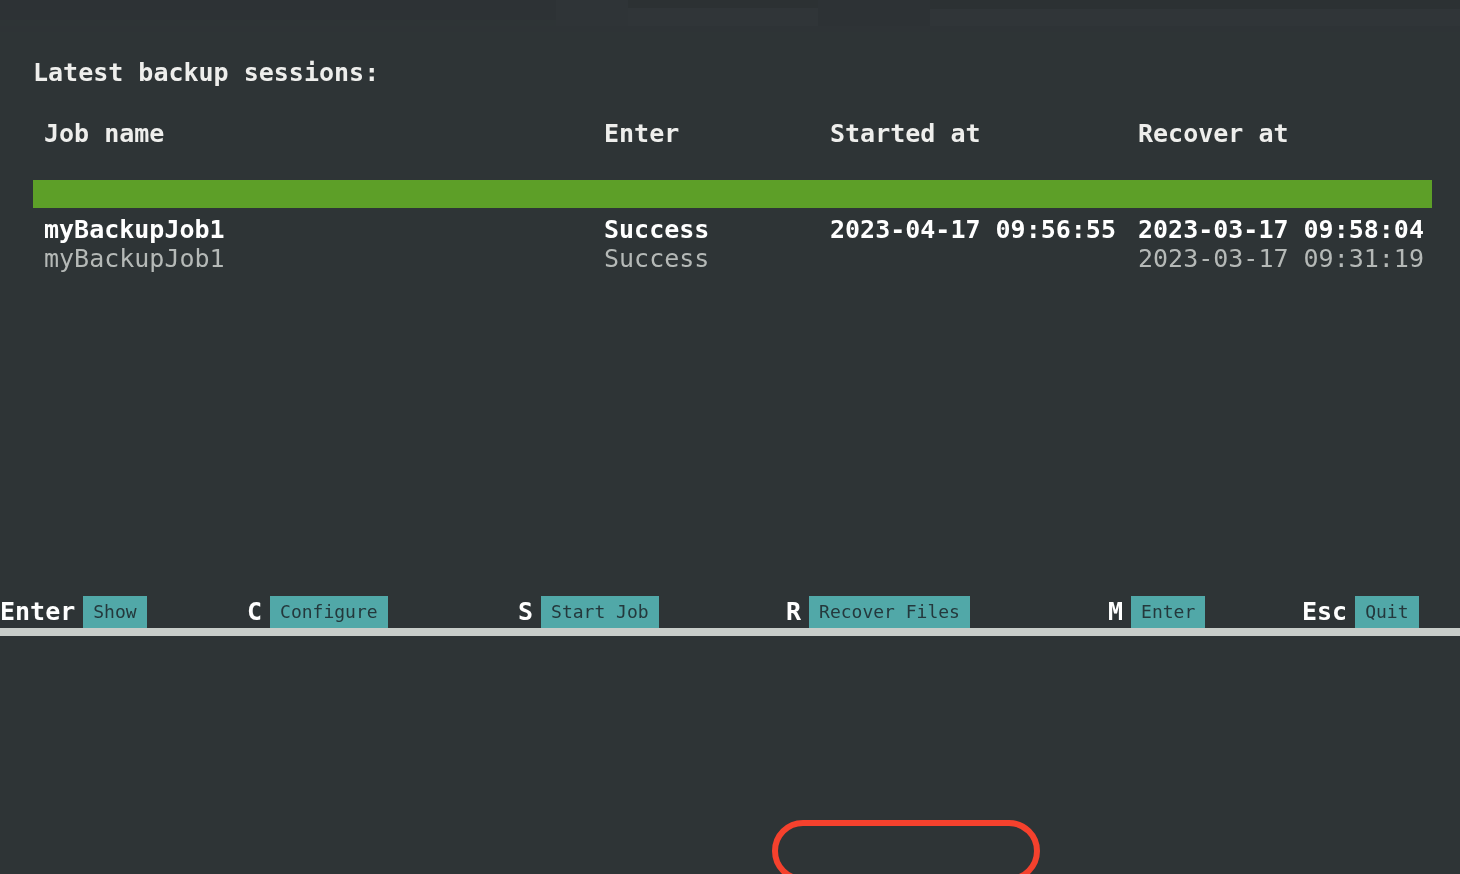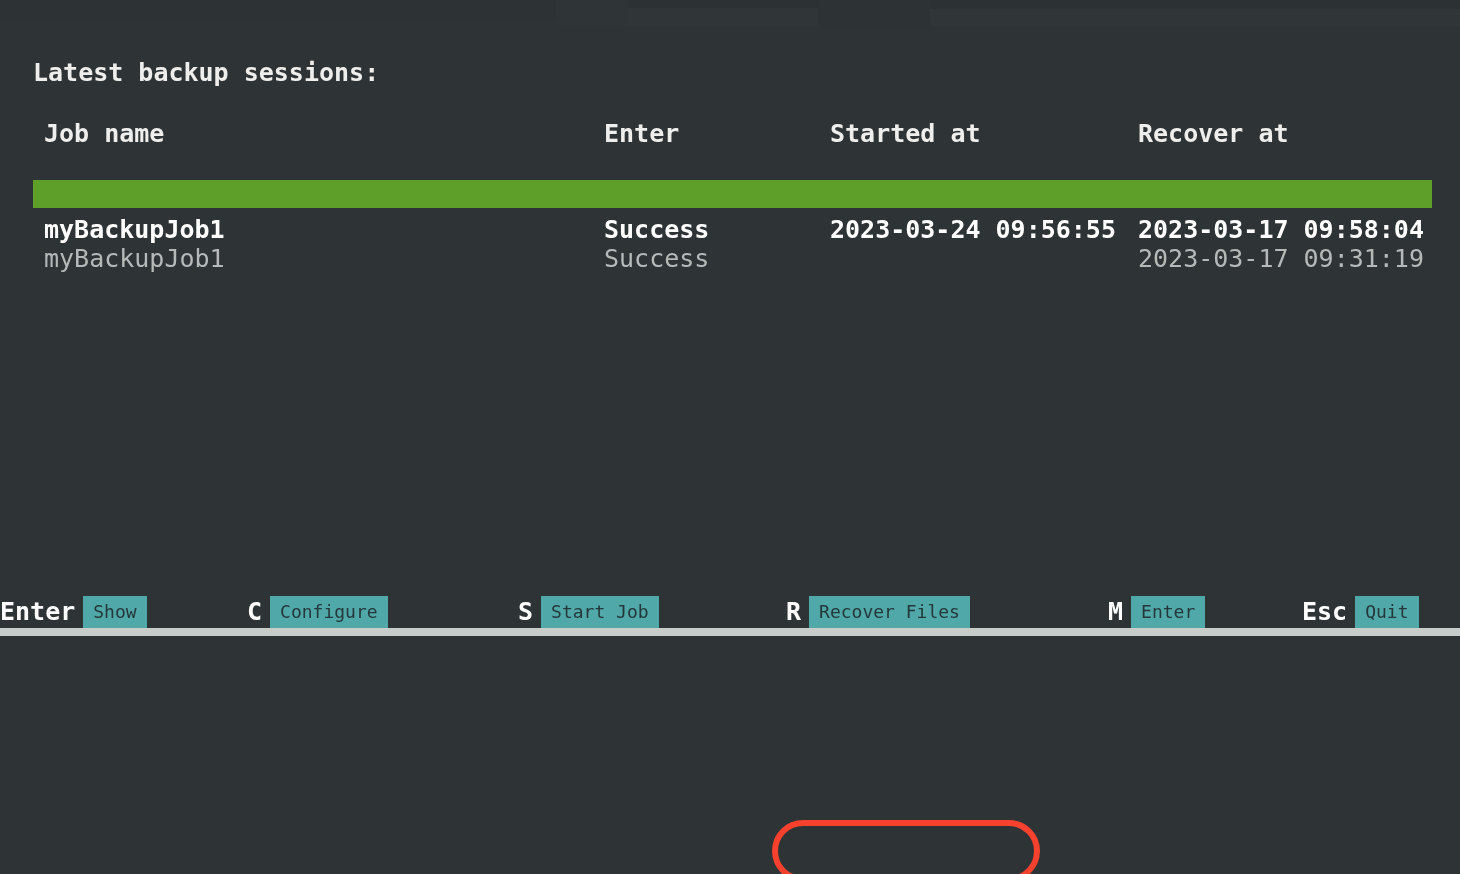"2023-03-24 09:56:55" span.cell { text: 2023-03-24 -> 2023-04-17 }
